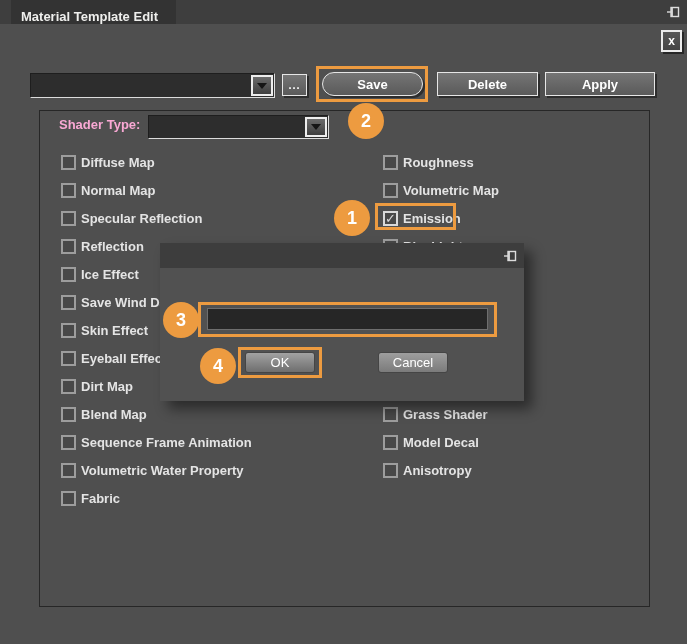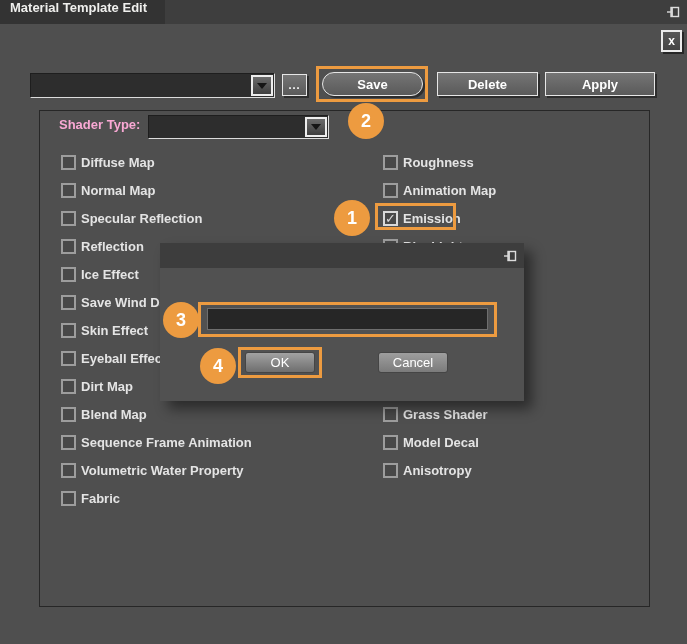"Material Template Edit" .title-tab { align-items: flex-start -> flex-end; left: 0 -> 11px }
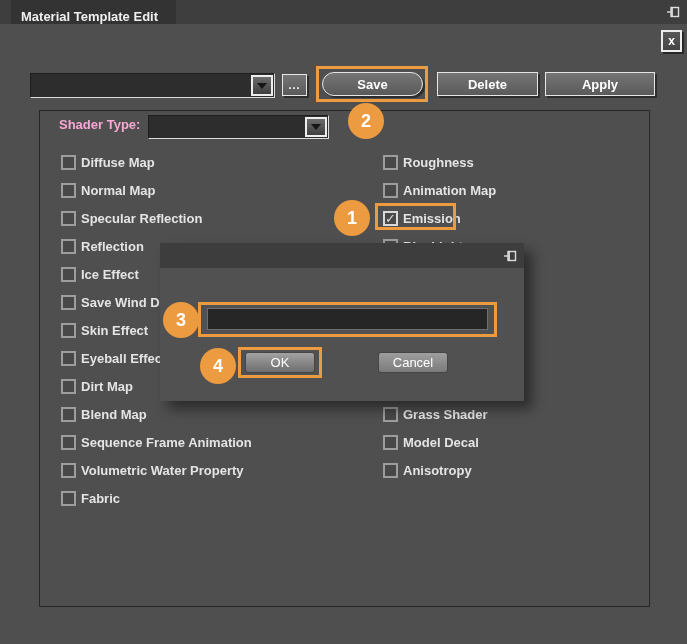"Animation Map" span.cb-label { text: Animation -> Volumetric }
